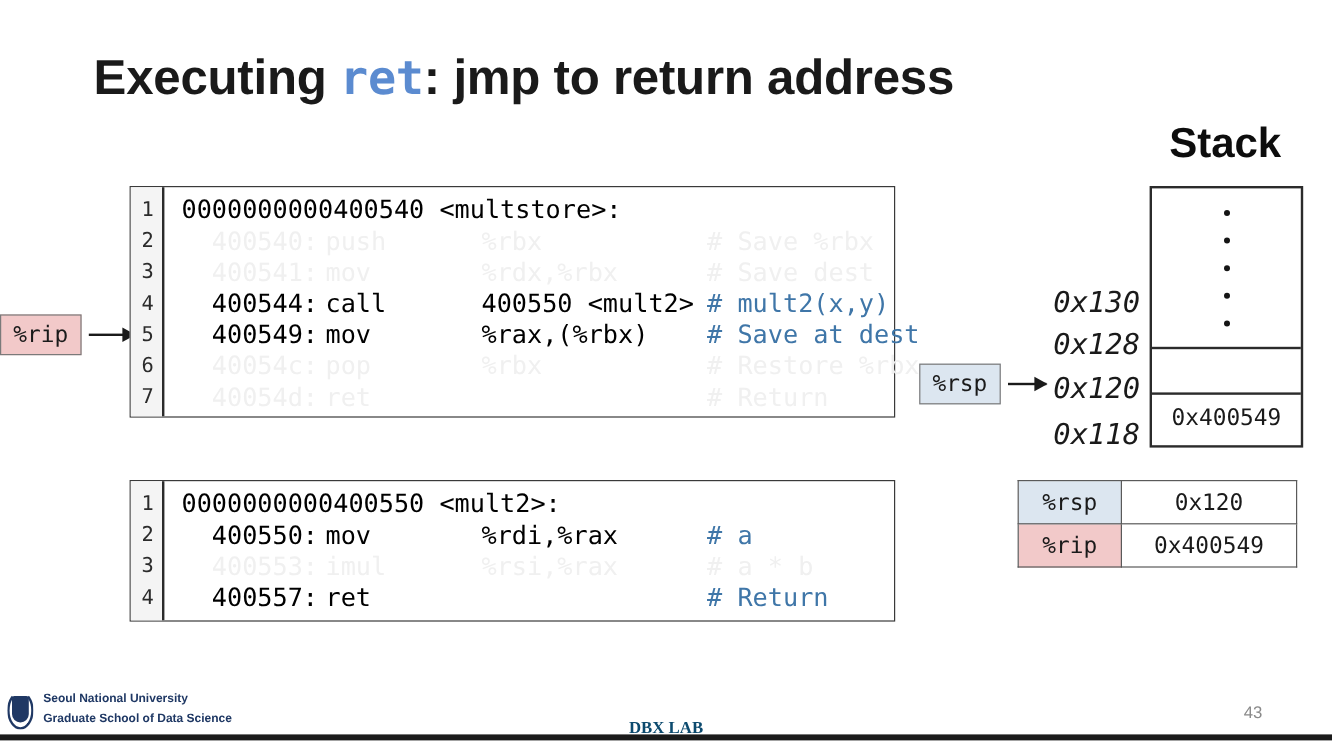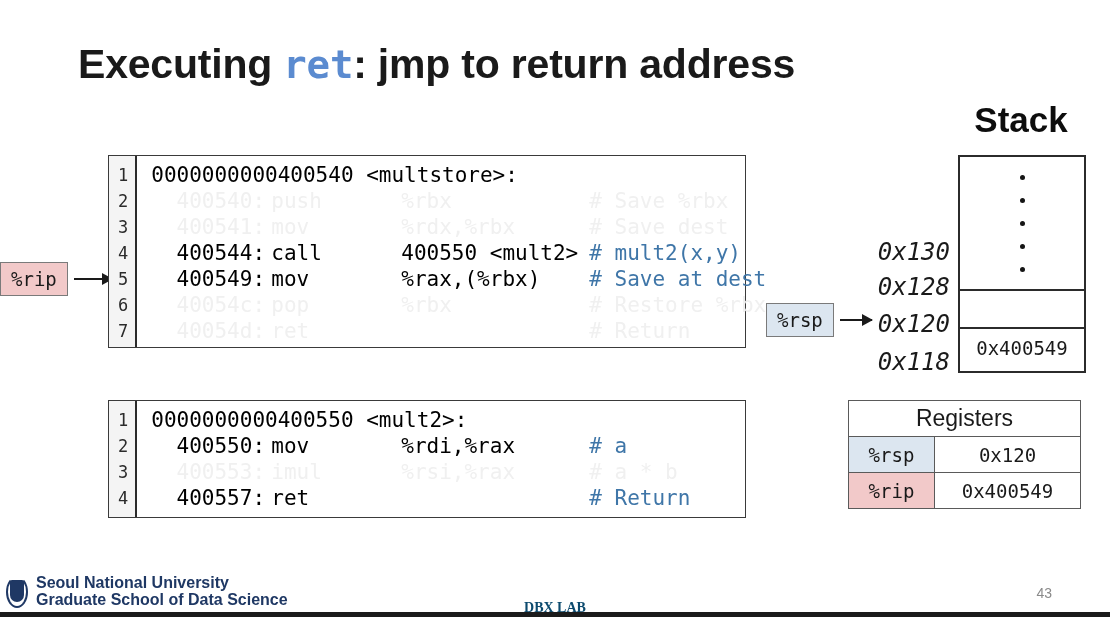"Registers" tr { html: <tr> <td>Registers</td> </tr> -> none }
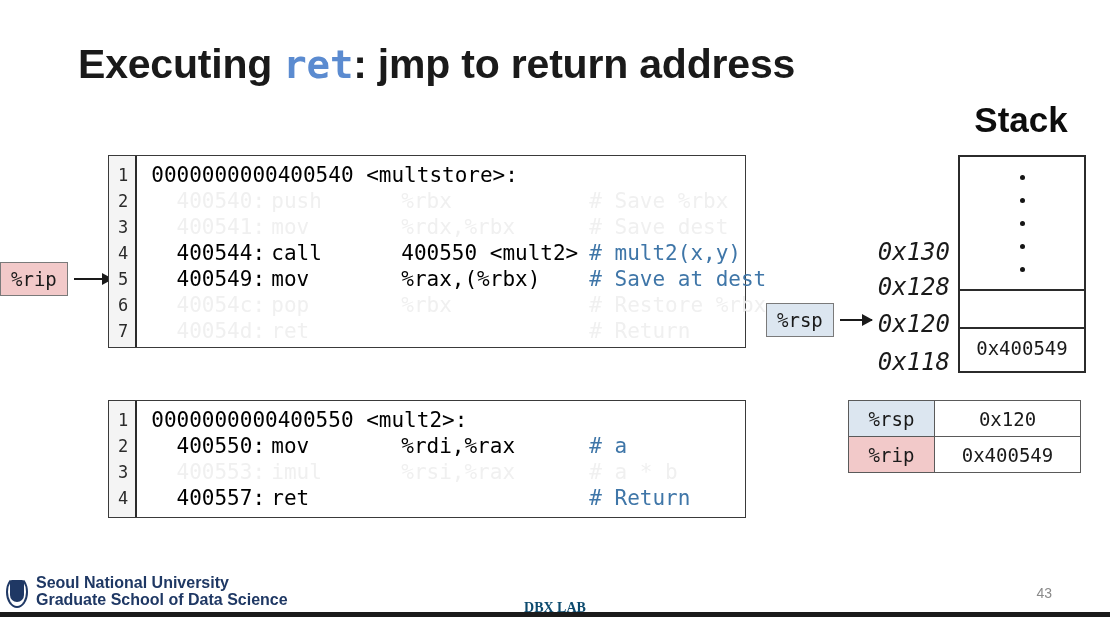"Seoul National University" #footer-logo .logo-text { font-size: 16px -> 10px }
